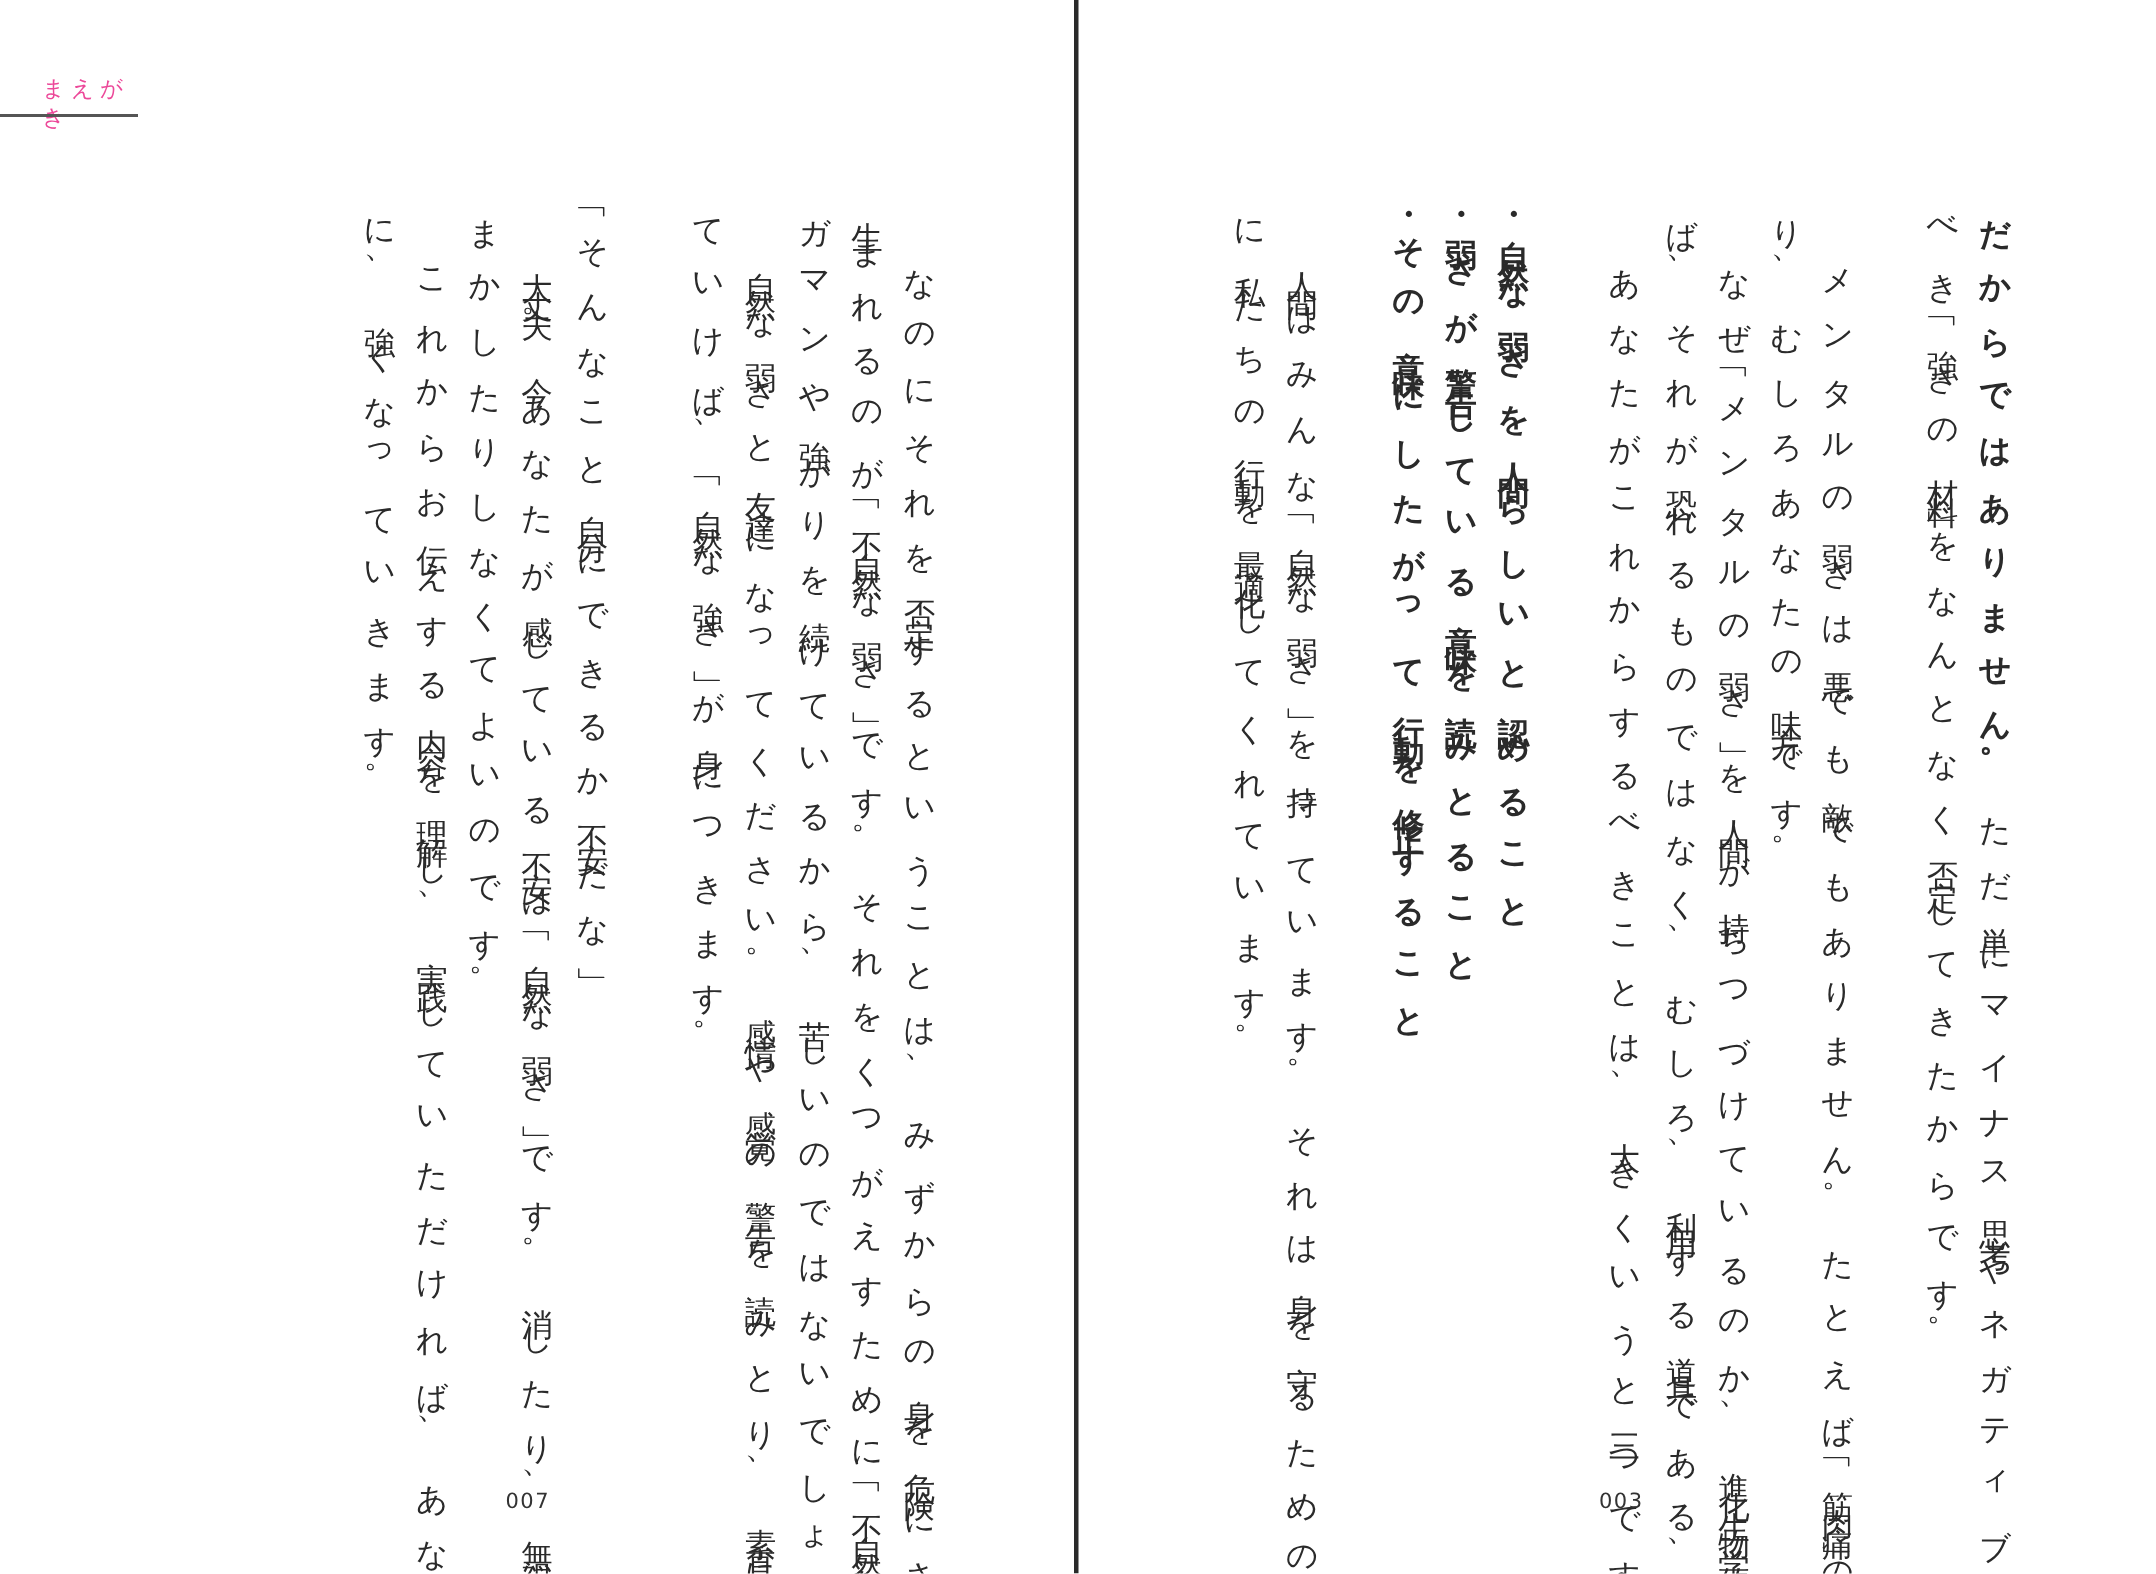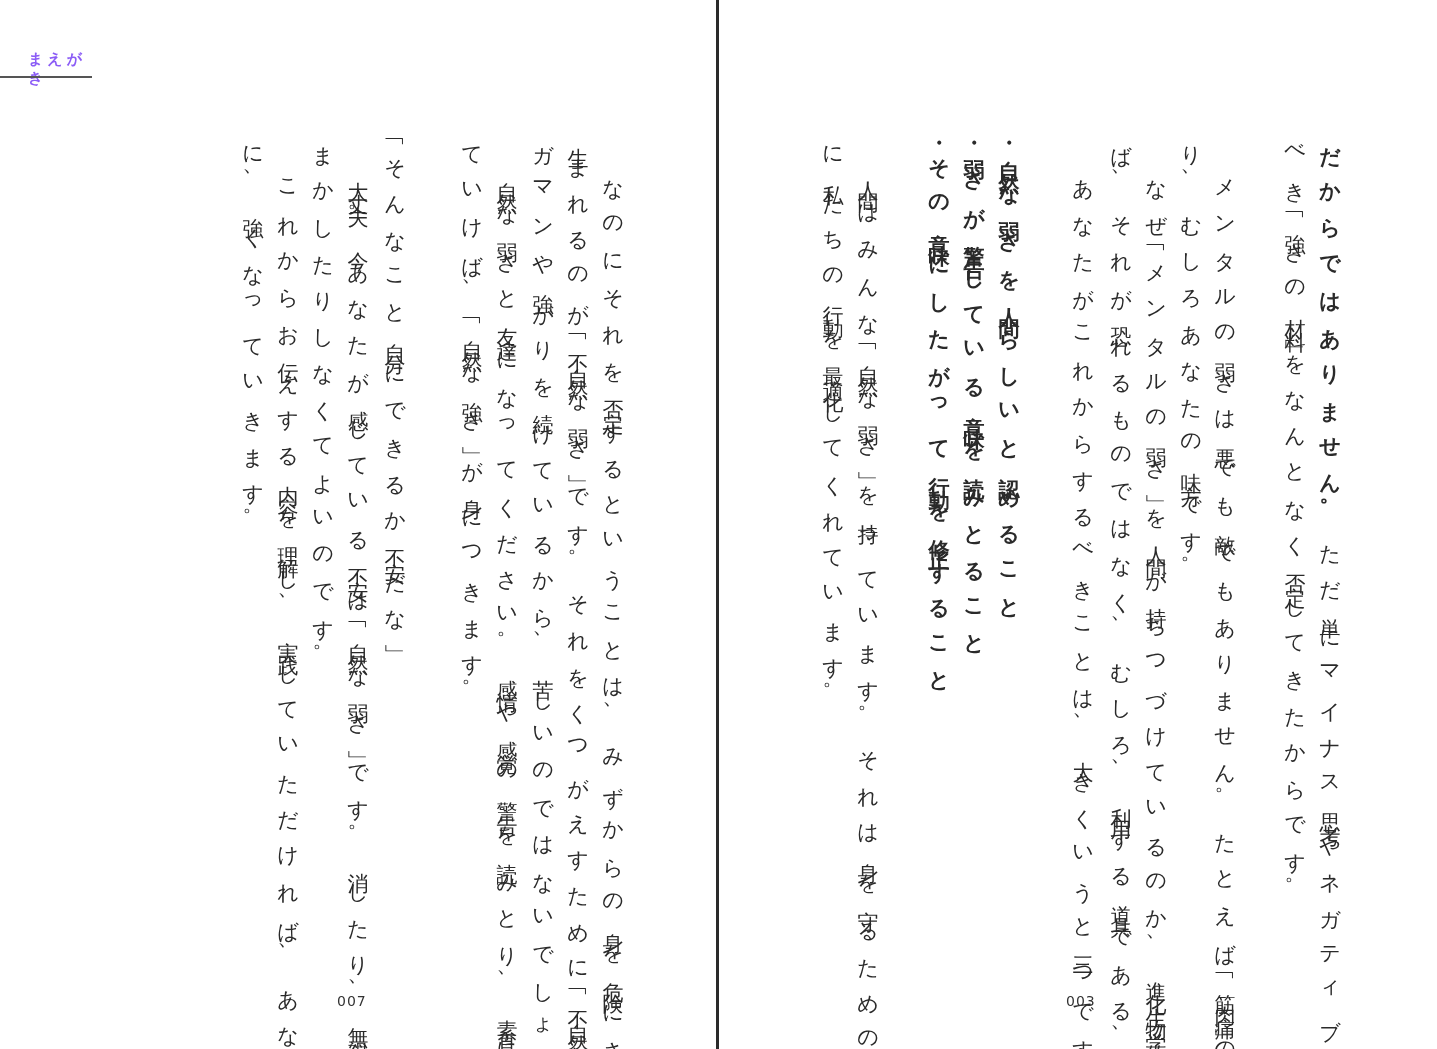"まえがき" .running-head-text { color: #8b5cf6 -> #ec4899; font-weight: bold -> normal }
